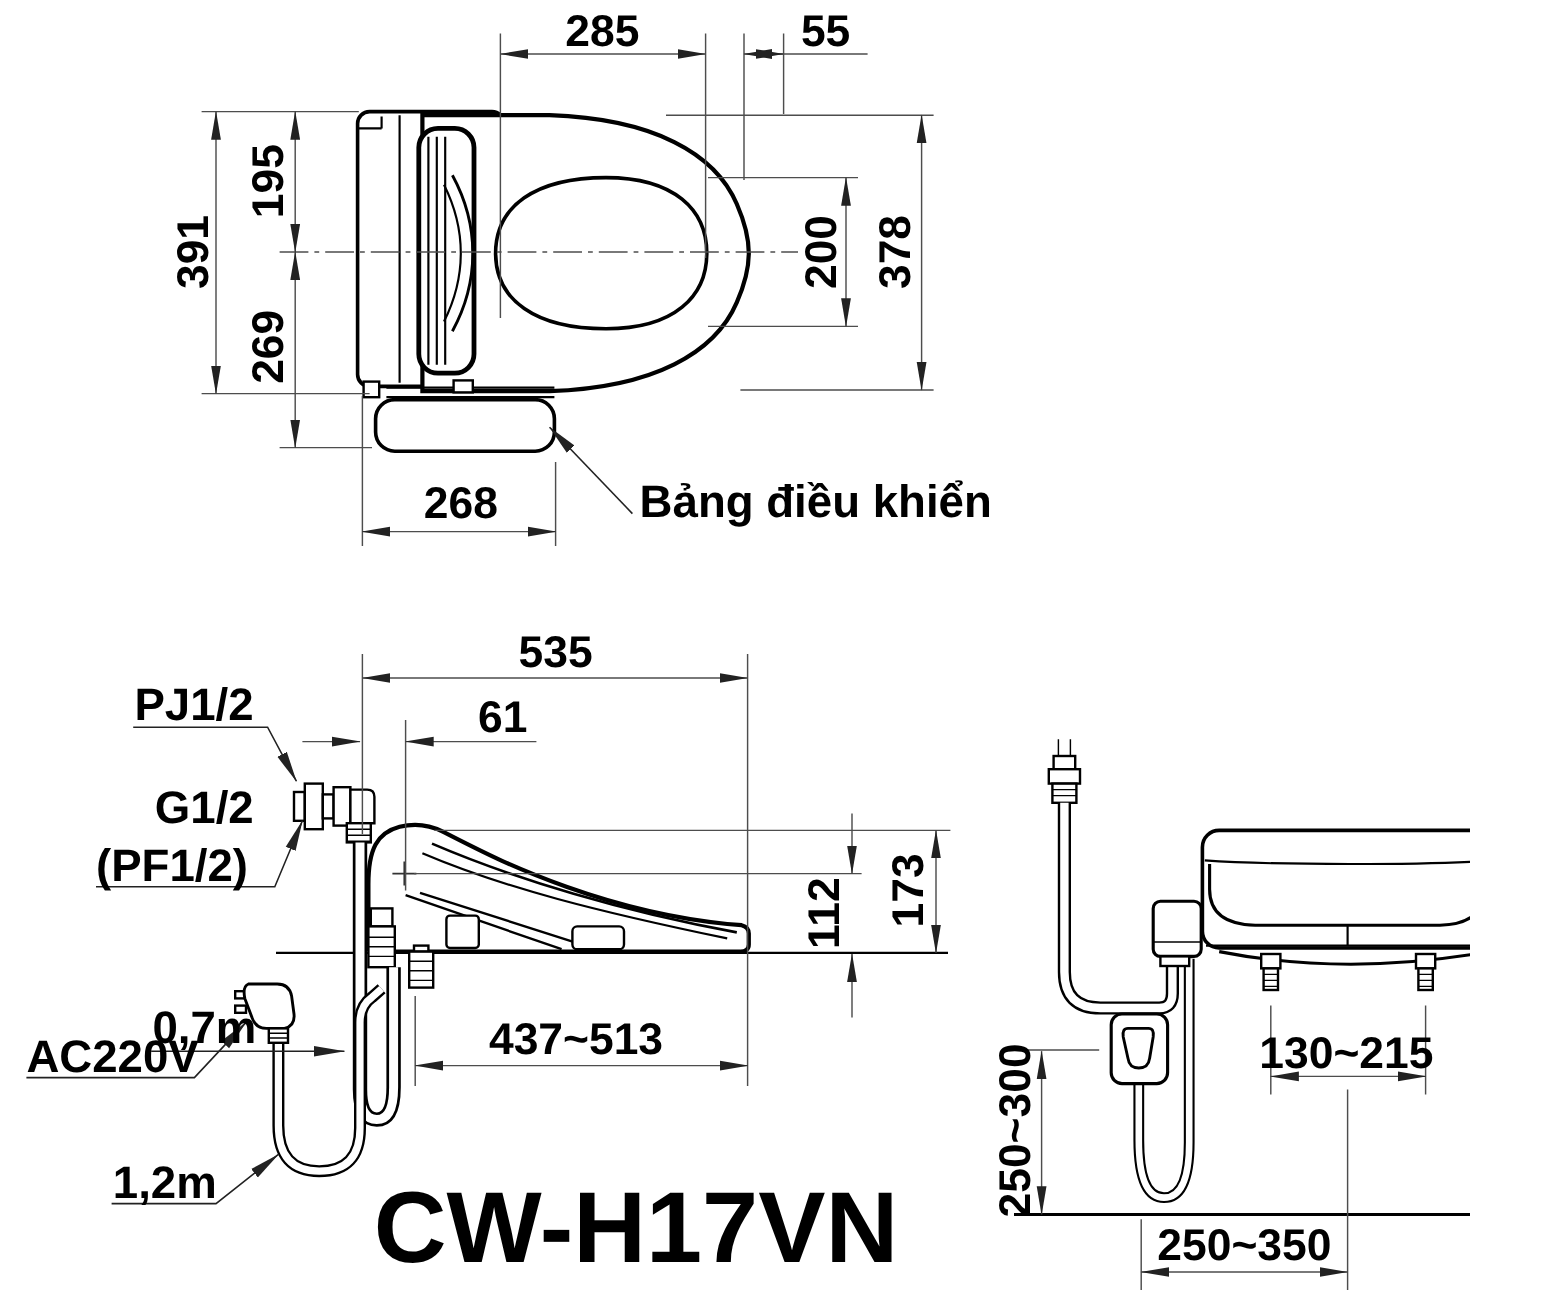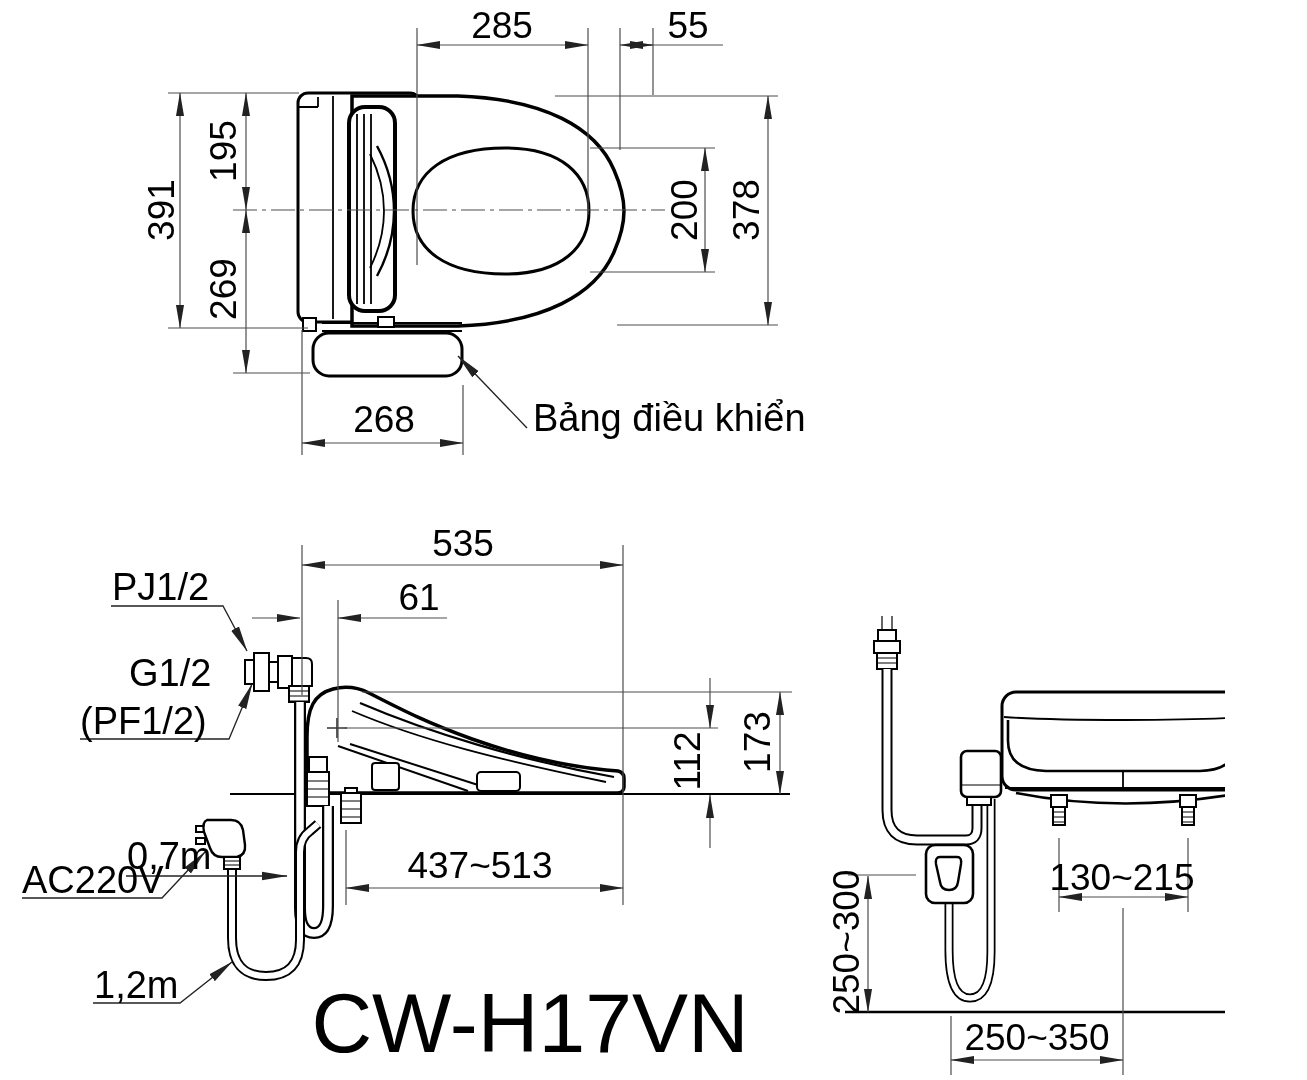"285" .stage { font-weight: none -> bold }
